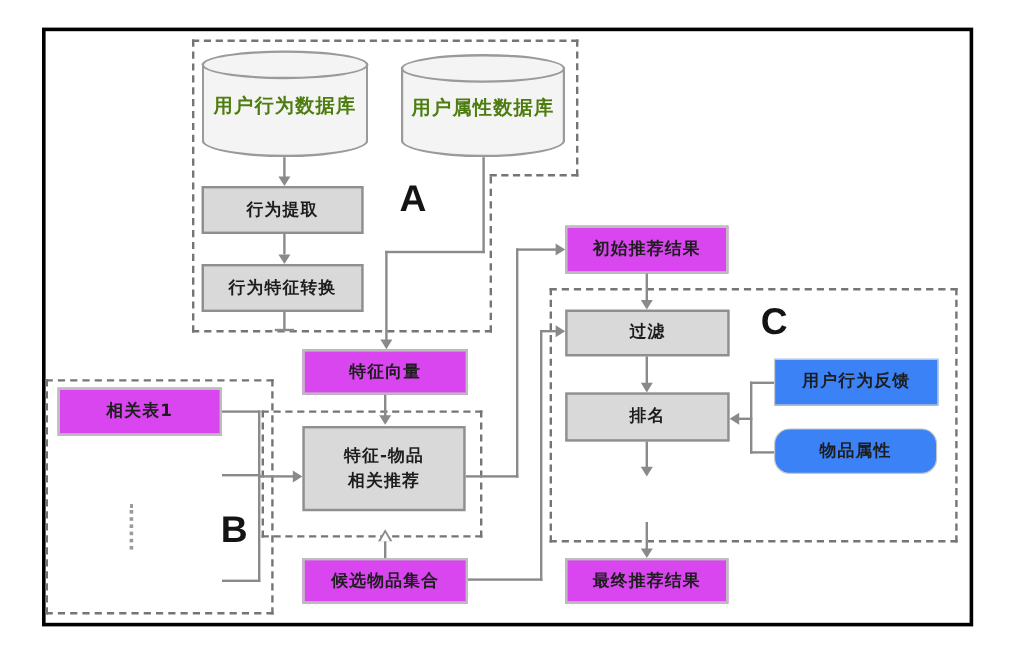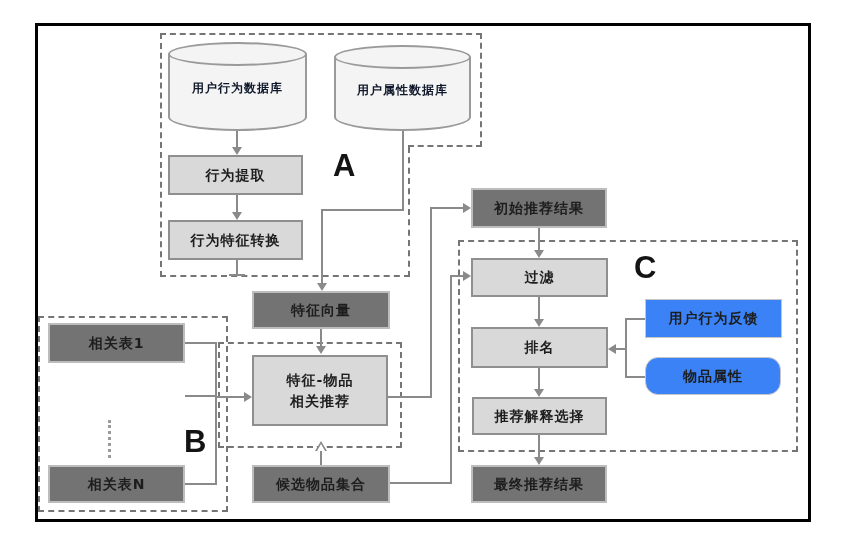"用户行为数据库" .cyl-label { color: #0f172a -> #4d7c0f; font-size: 12px -> 16px }
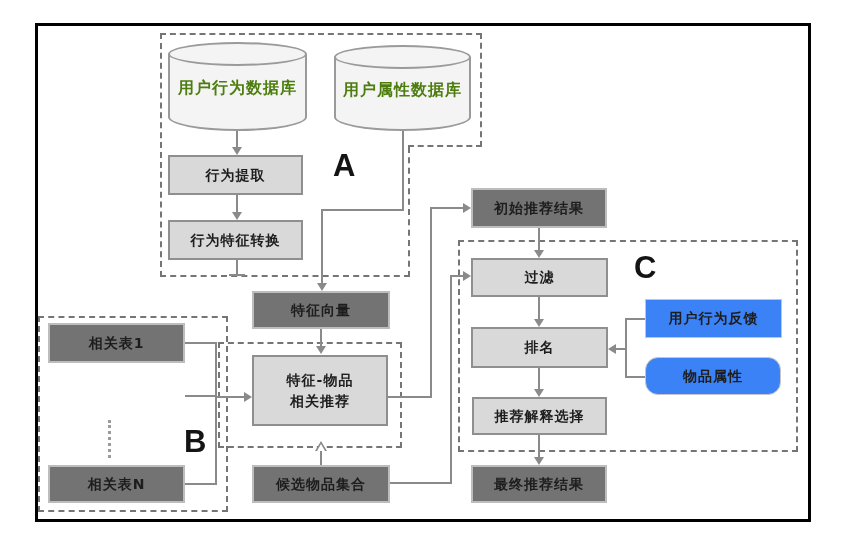"初始推荐结果" .box.light { background: #737373 -> #d946ef }
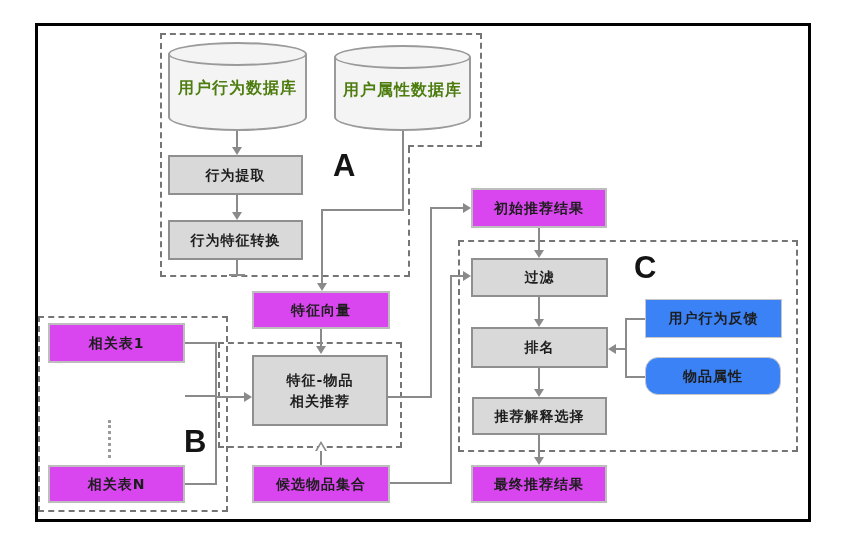"推荐解释选择" div.box { html: <div>推荐解释选择</div> -> none }
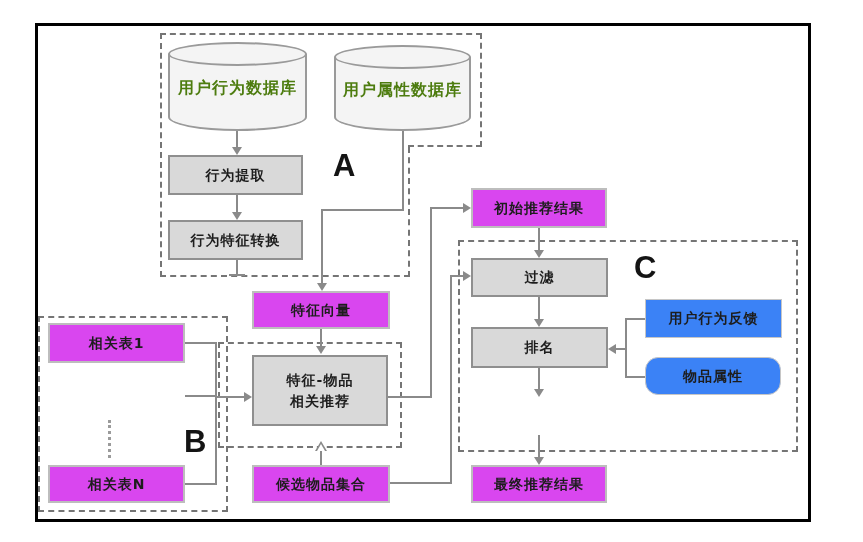"相关表N" div.box { html: <div>相关表N</div> -> none }
